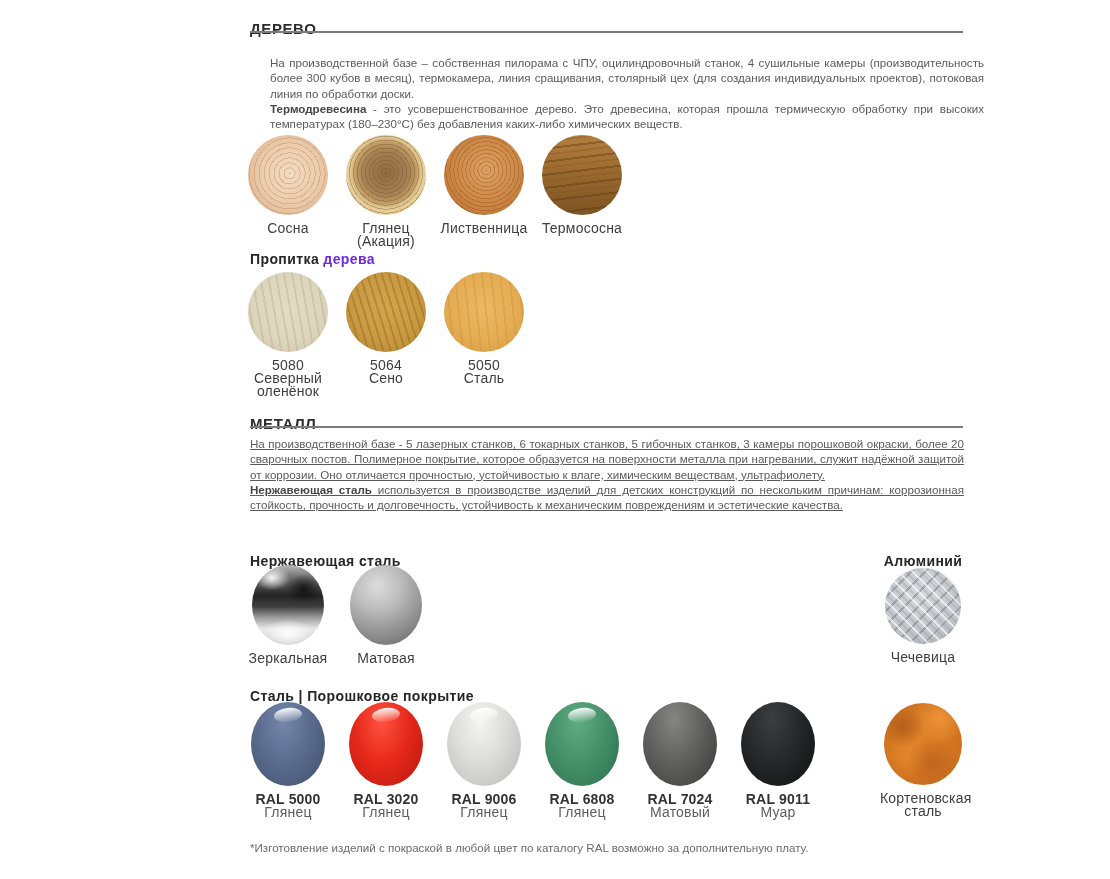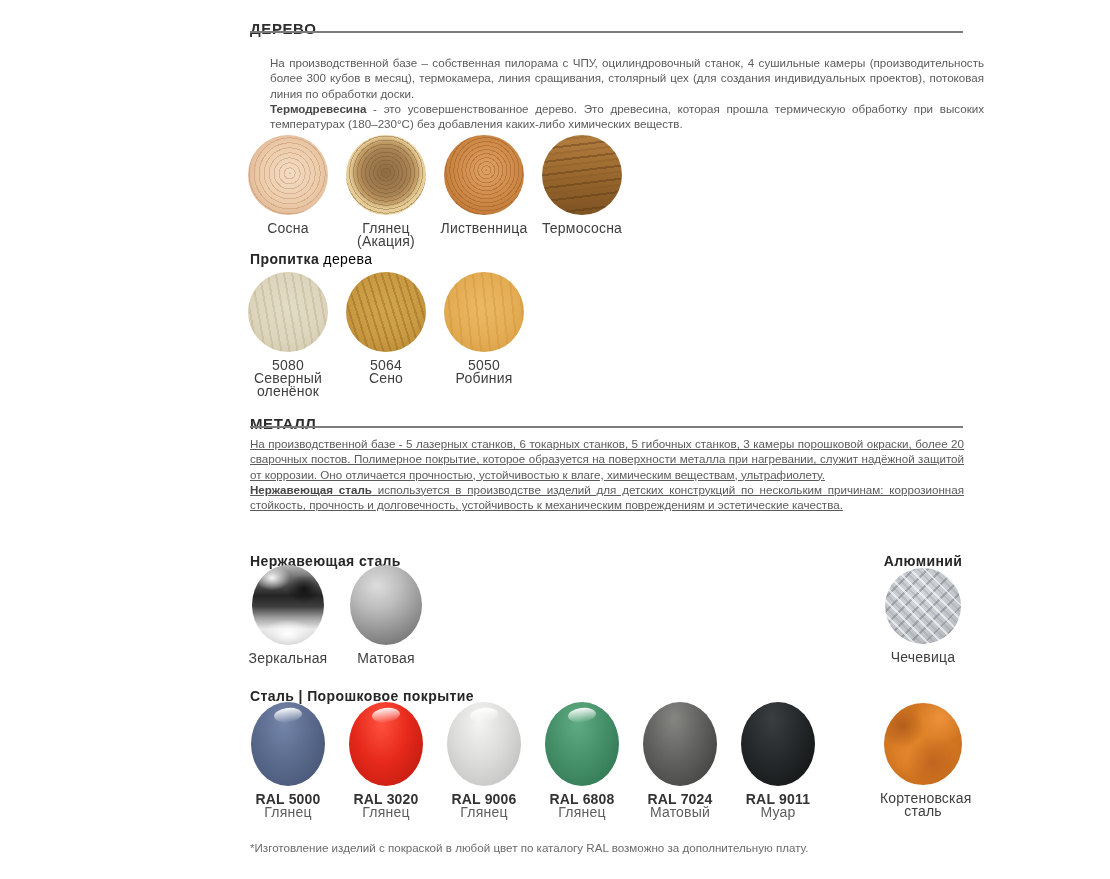"дерева" .sub-head .light { color: #000000 -> #6d28d9; font-weight: 400 -> 700 }
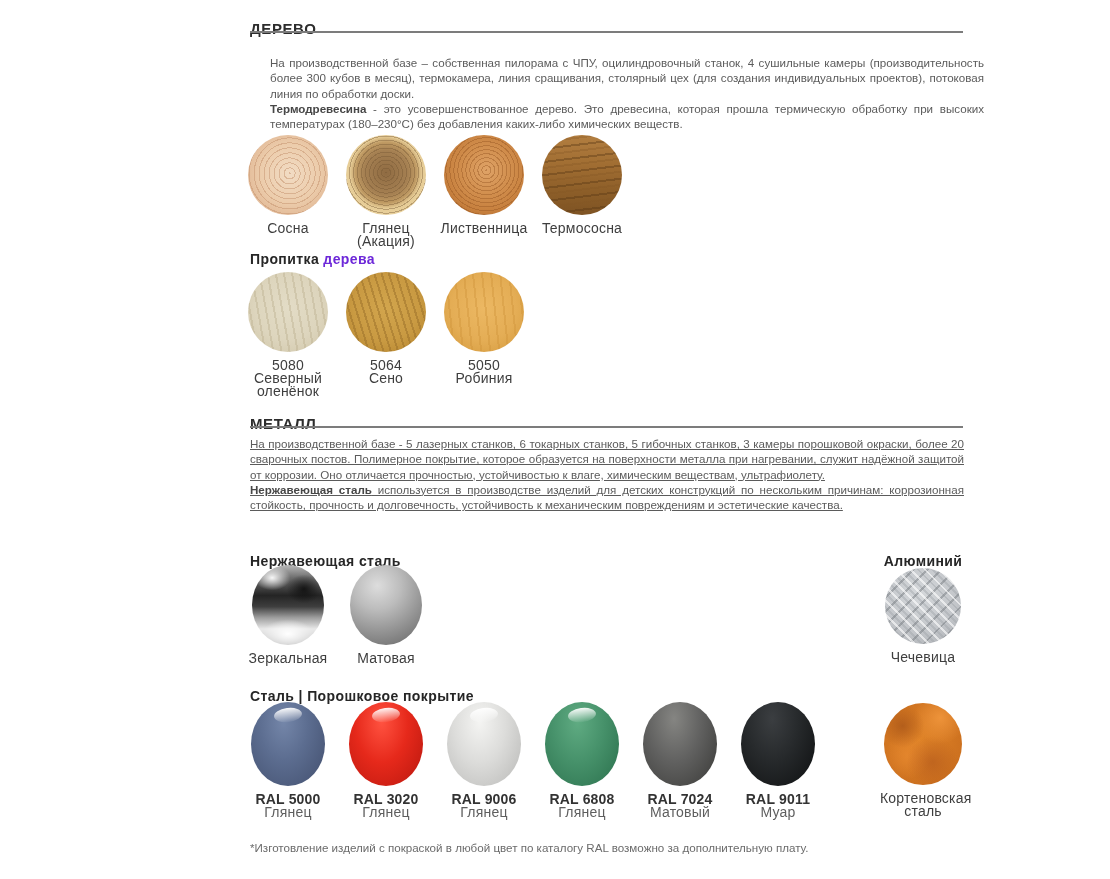"Робиния" span { text: Робиния -> Сталь }
